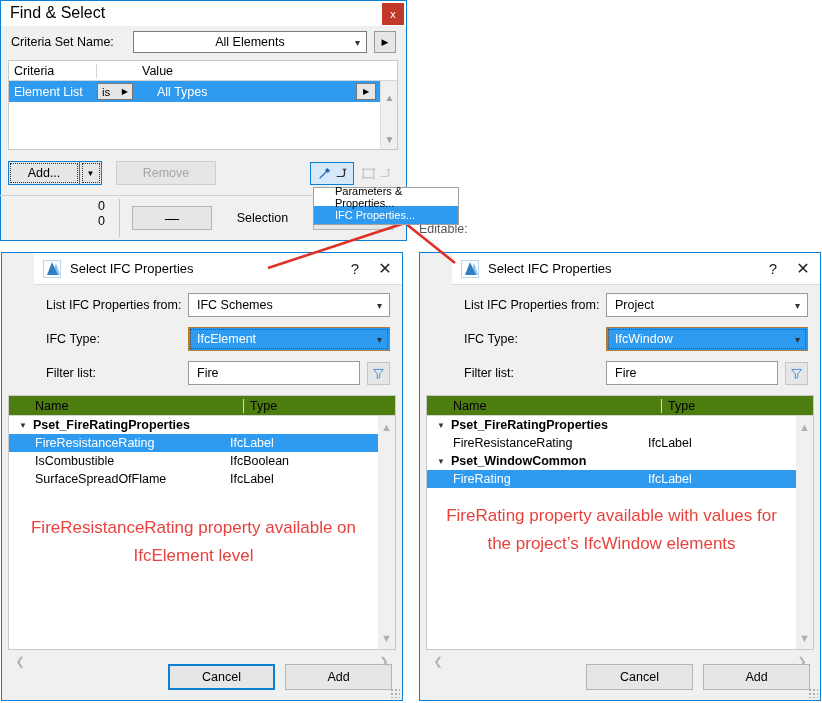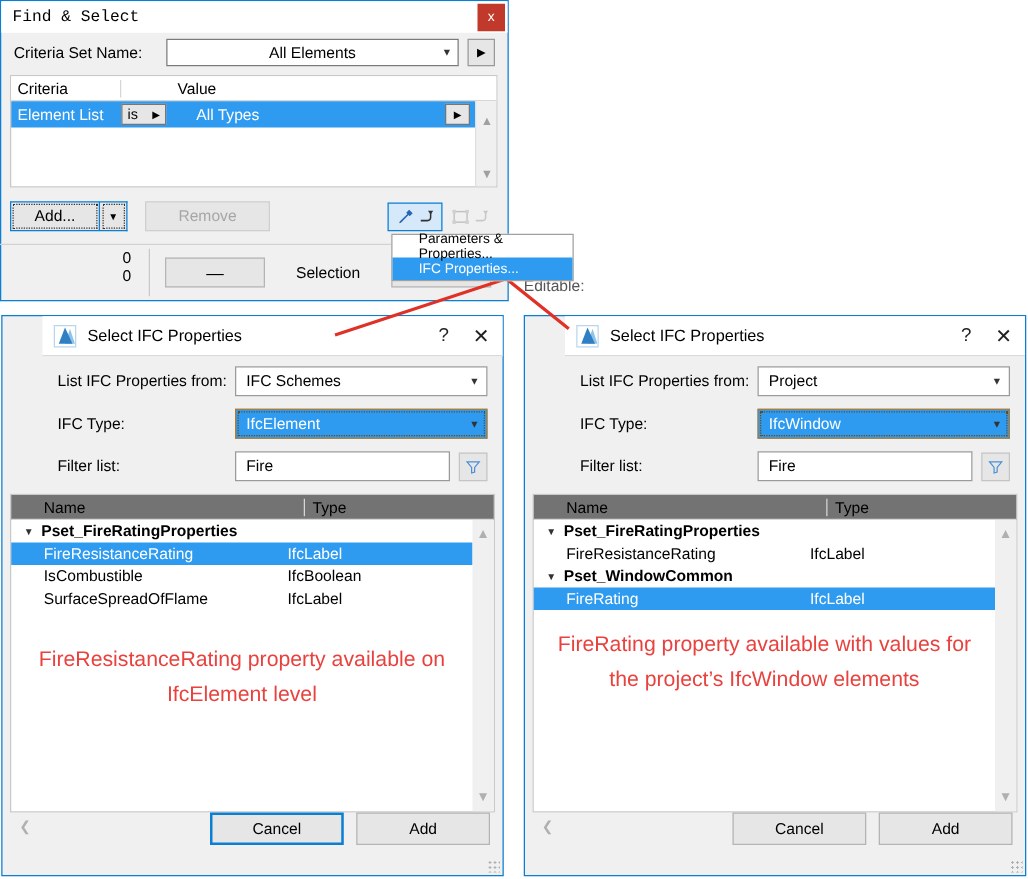"Find & Select" #fs-title { font-family: Liberation Mono, monospace -> none; font-size: 13px -> 16px }
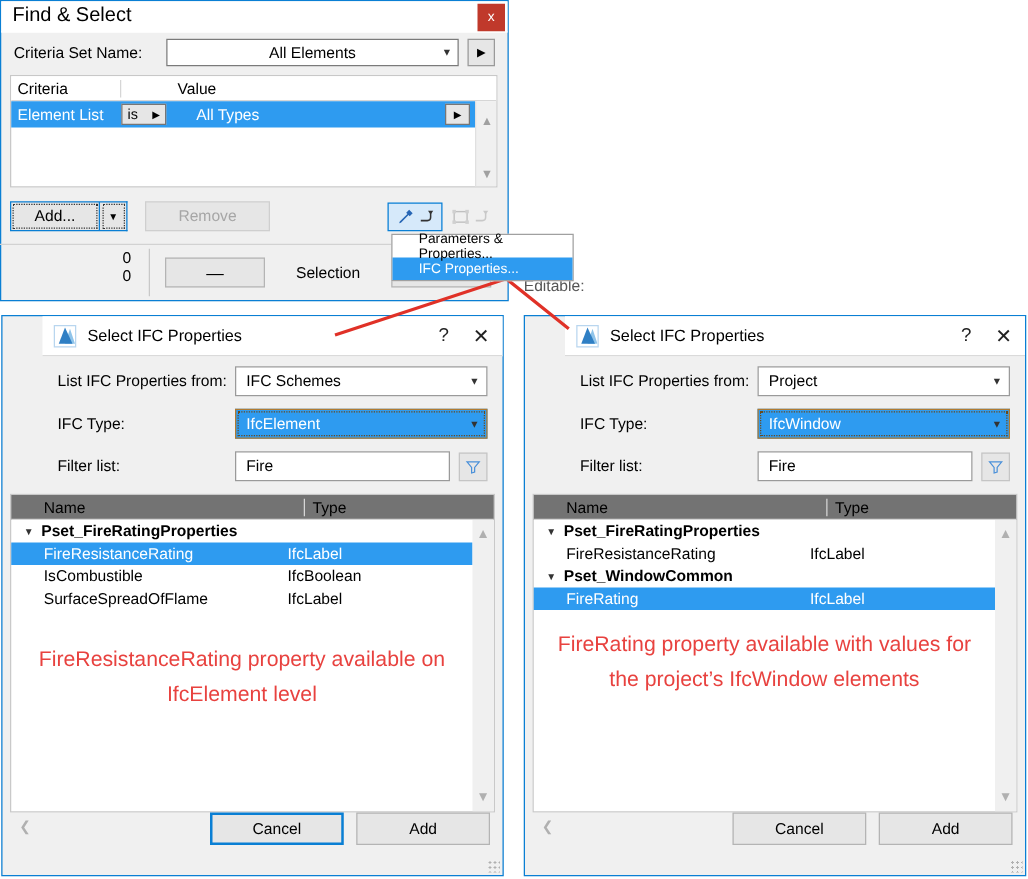"Name" .list-head { background: #737373 -> #4d7c0f }
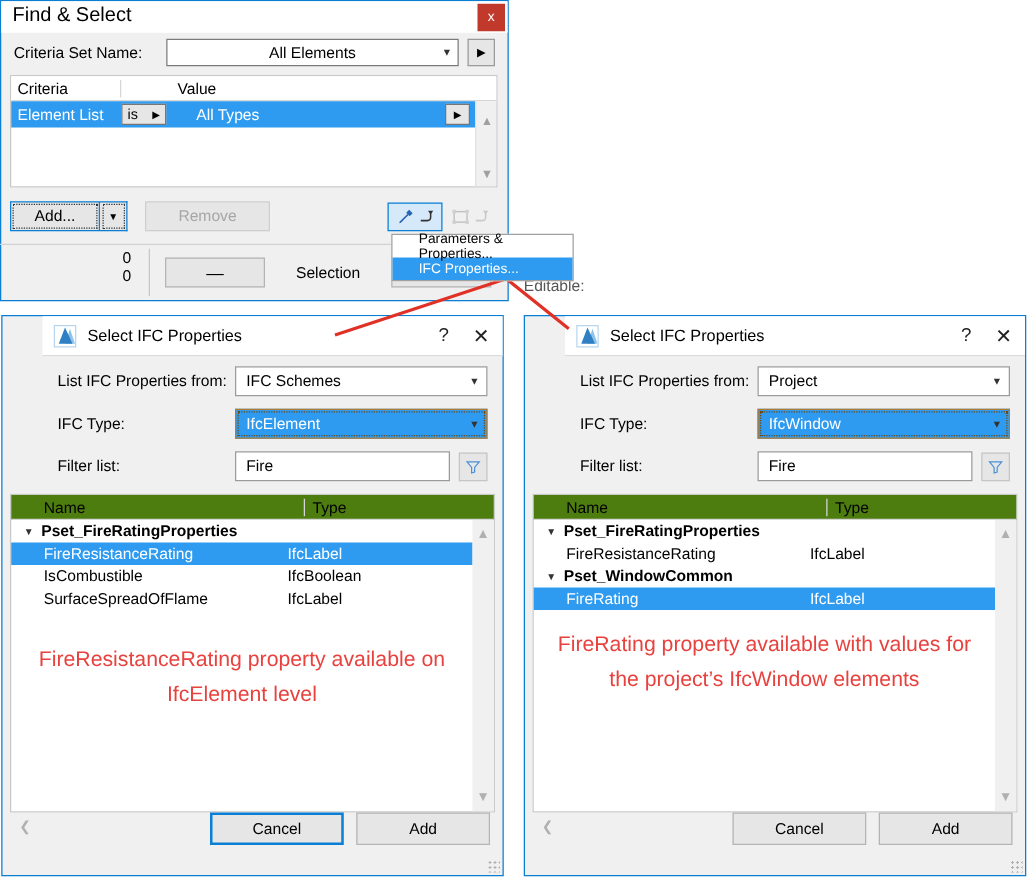"Cancel" .dlg-buttons { bottom: 24px -> 10px }
